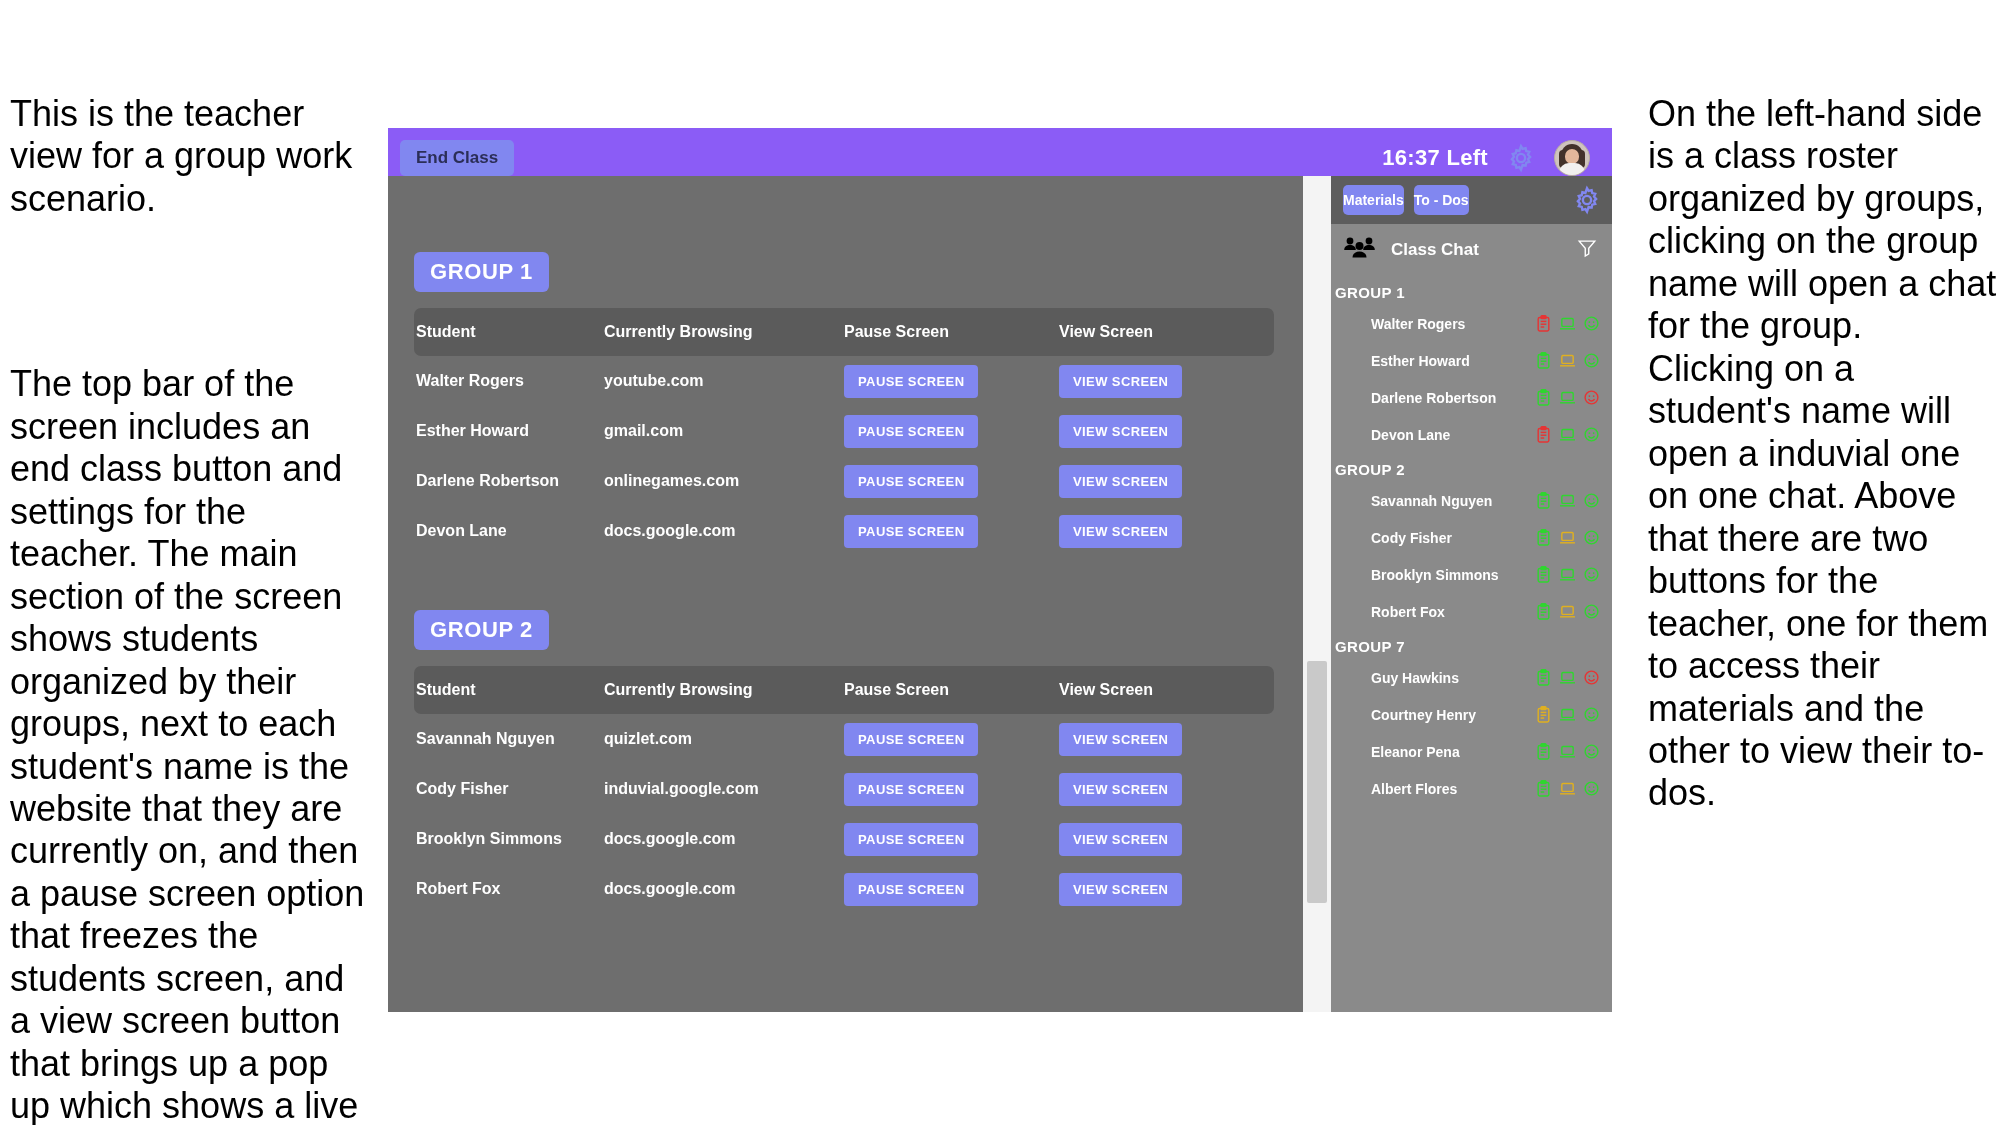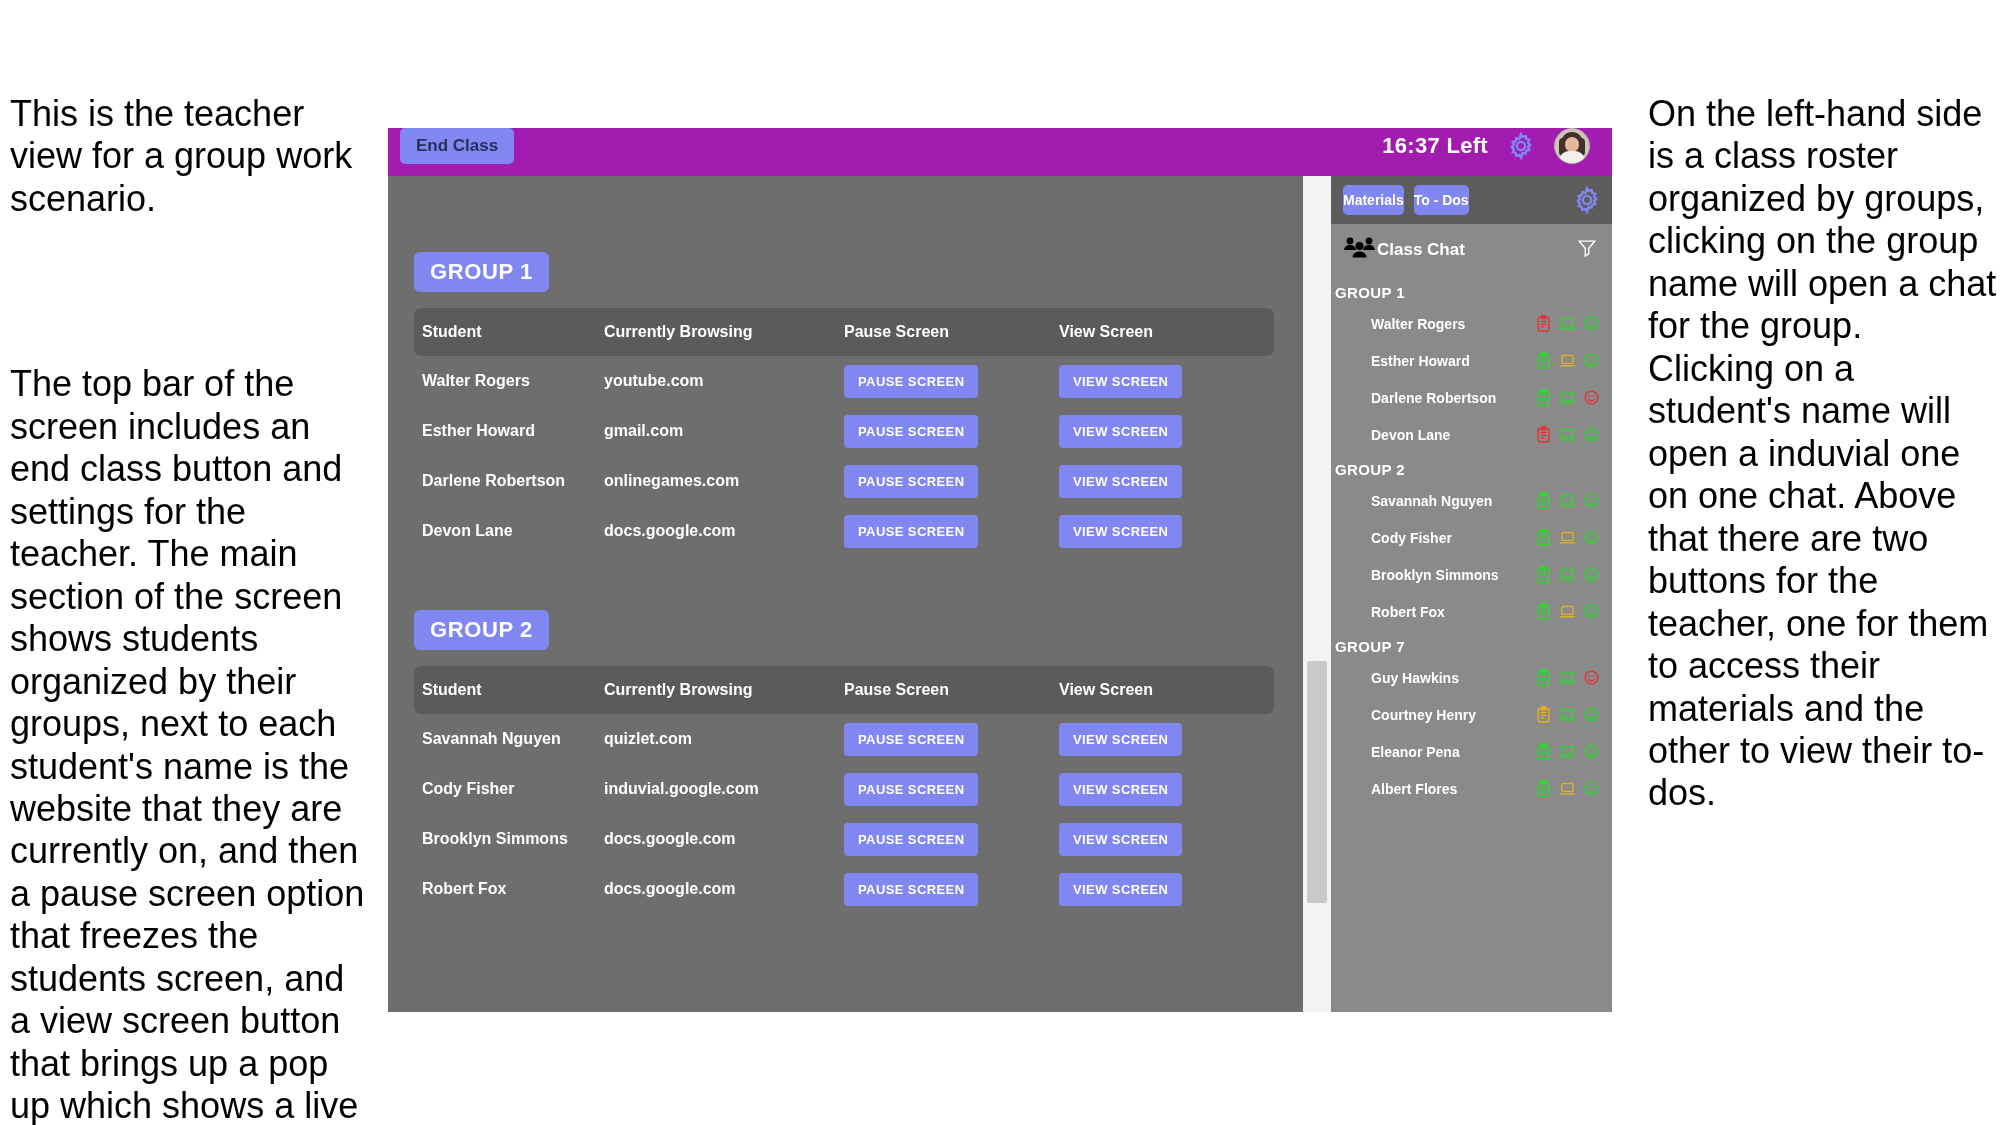"End Class" #topbar { align-items: flex-start -> flex-end; background: #a21caf -> #8b5cf6 }
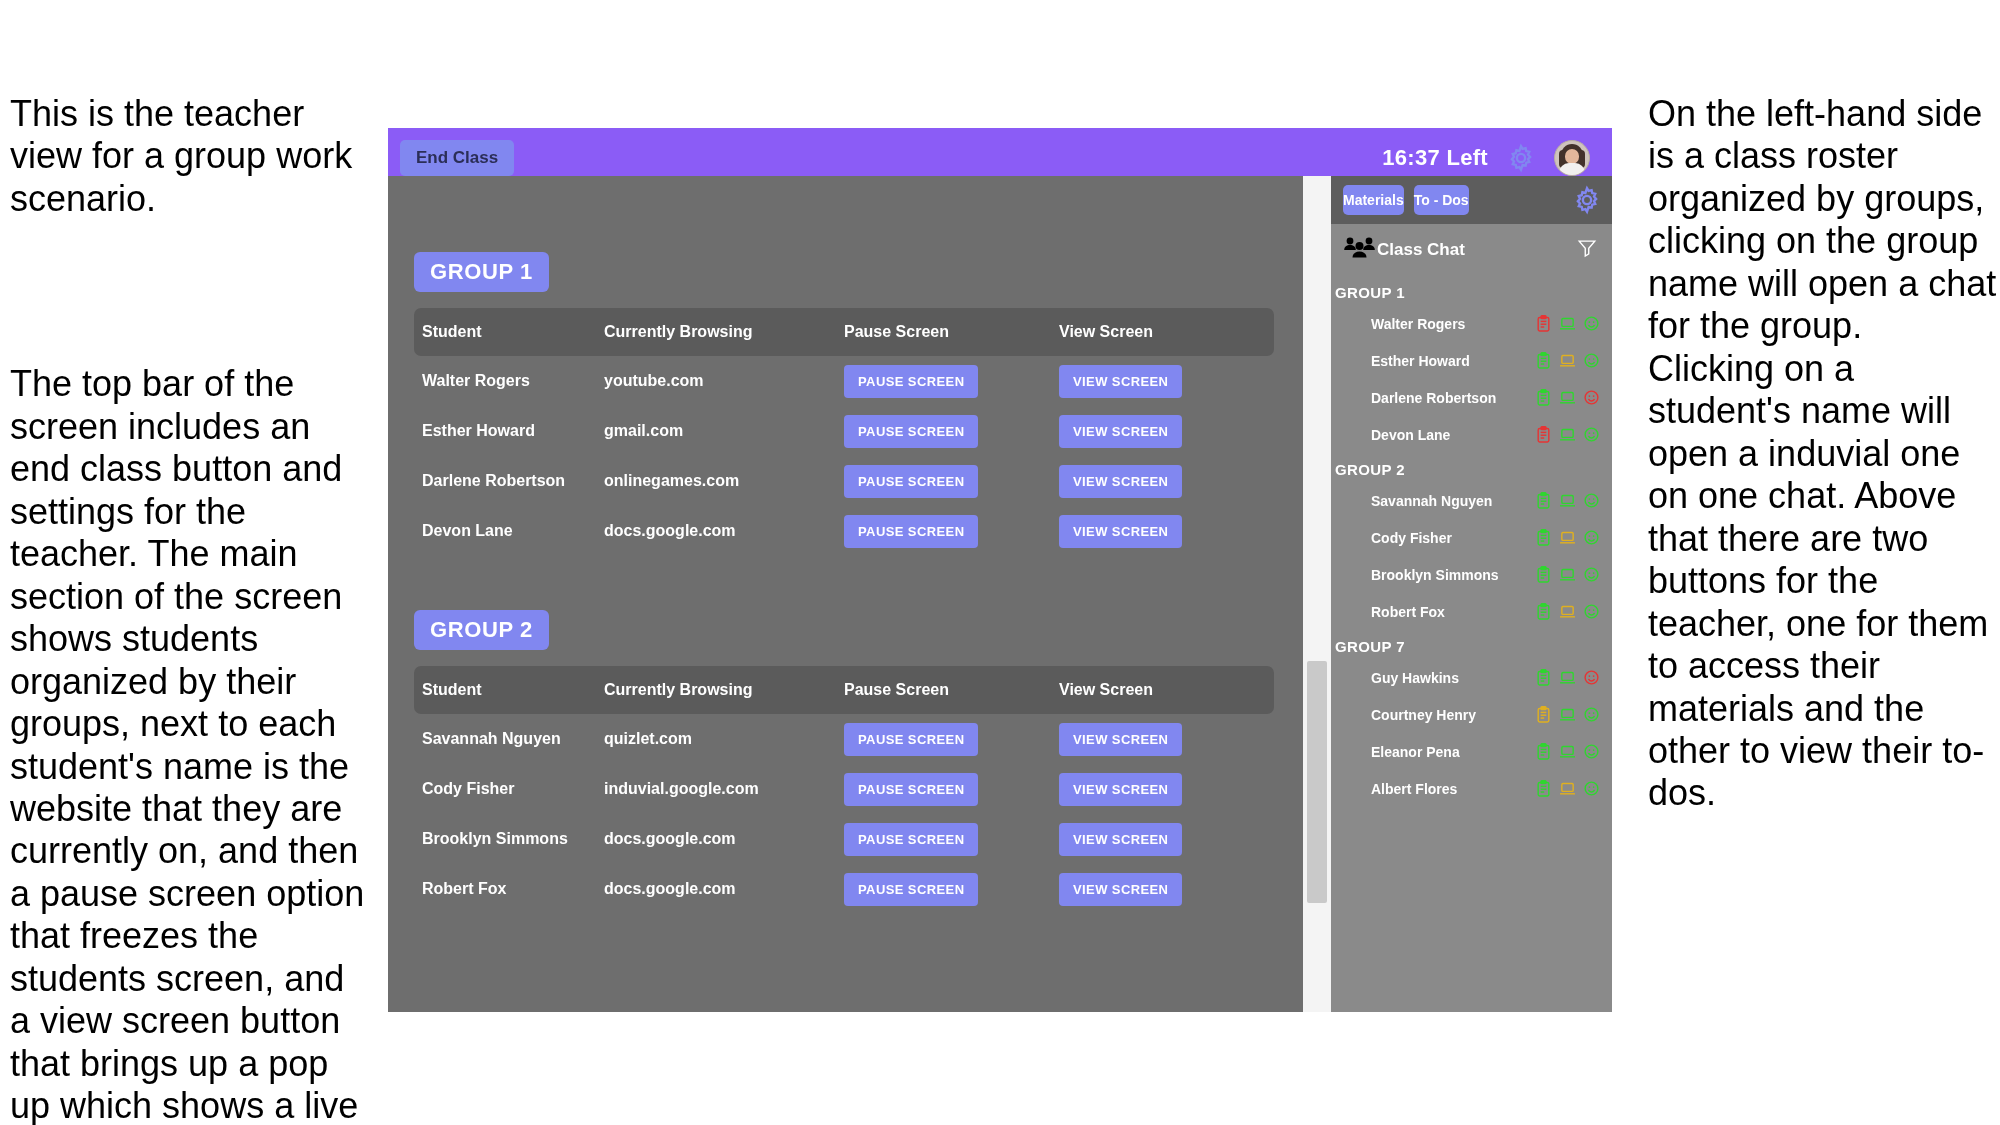"Class Chat" #class-chat-row .lbl { margin-left: none -> 14px }
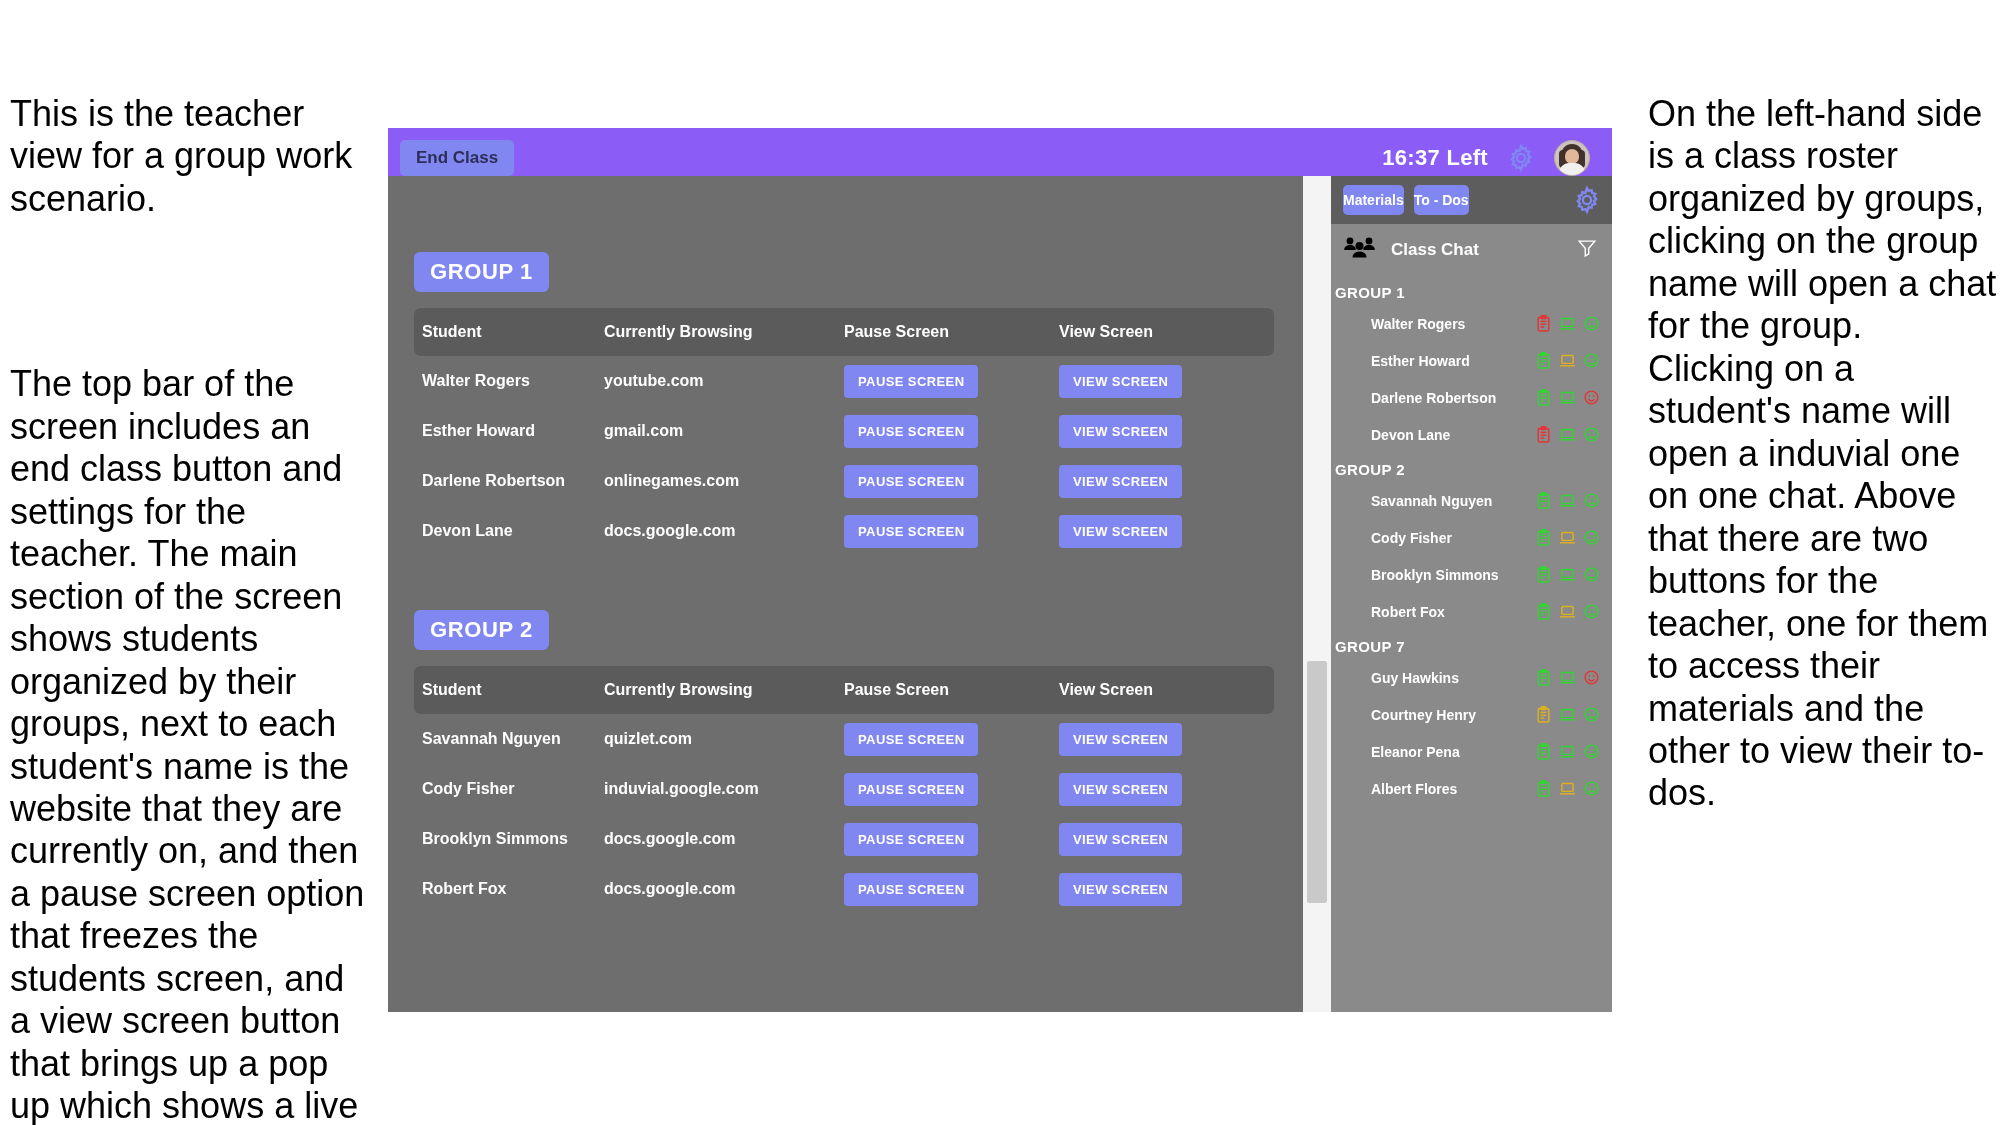"Student" .c1 { padding-left: 8px -> 2px }
